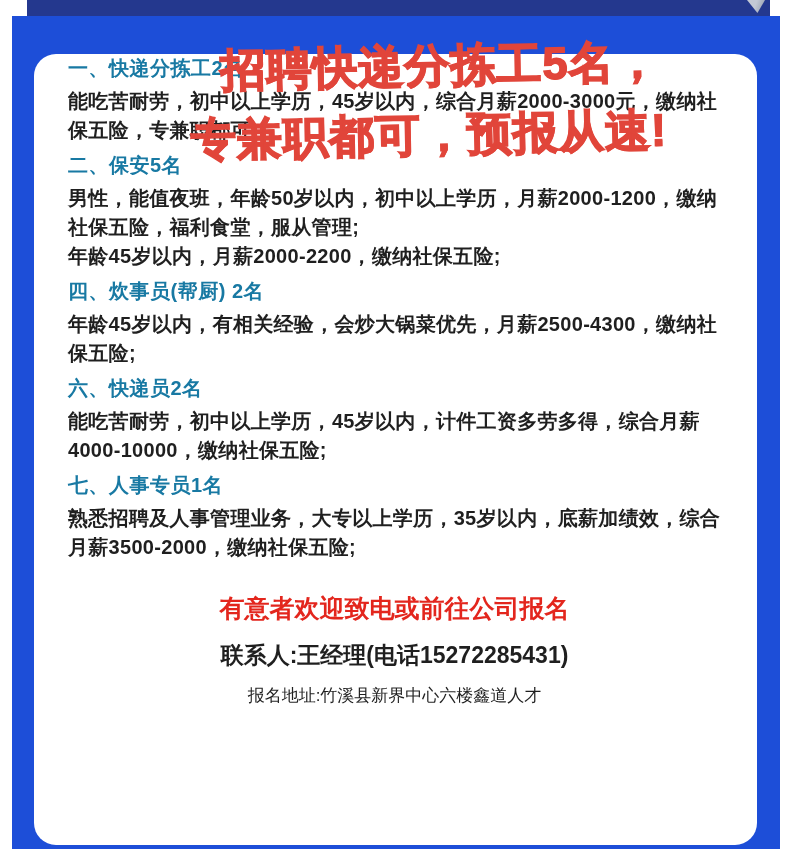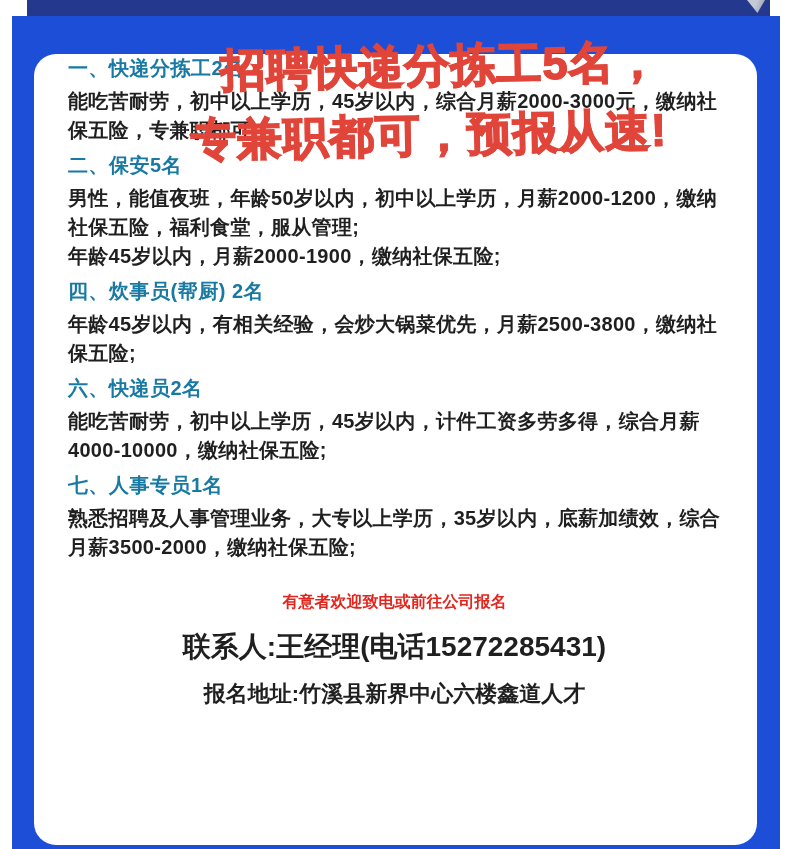"年龄45岁以内，月薪2000-1900，缴纳社保五险;" p.job-desc { text: 2000-1900 -> 2000-2200 }
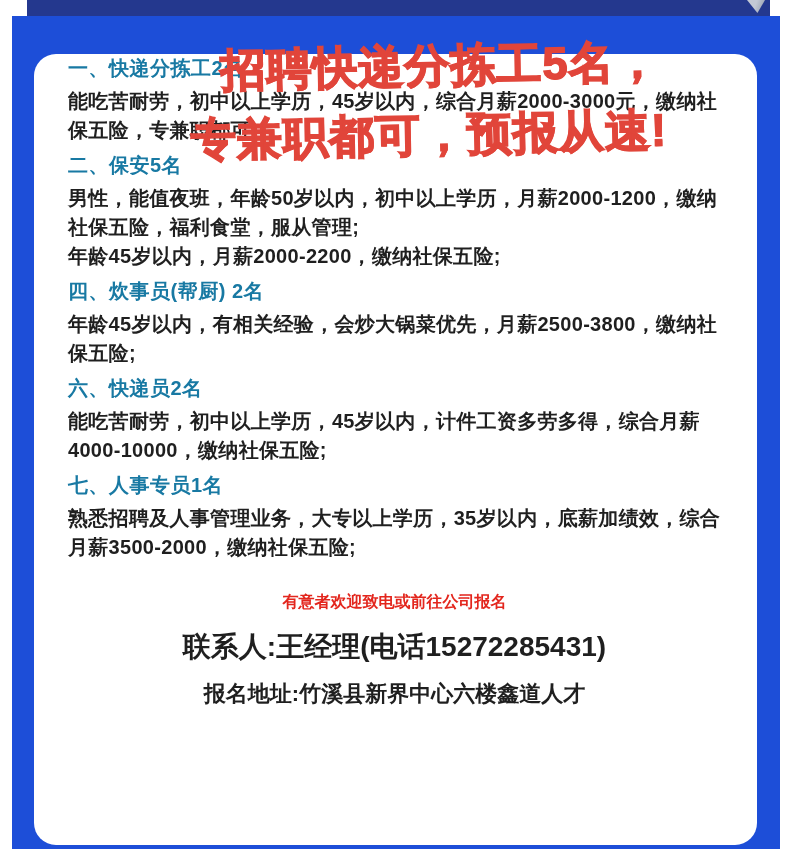"年龄45岁以内，有相关经验，会炒大锅菜优先，月薪2500-3800，缴纳社保五险" p.job-desc { text: 2500-3800 -> 2500-4300 }
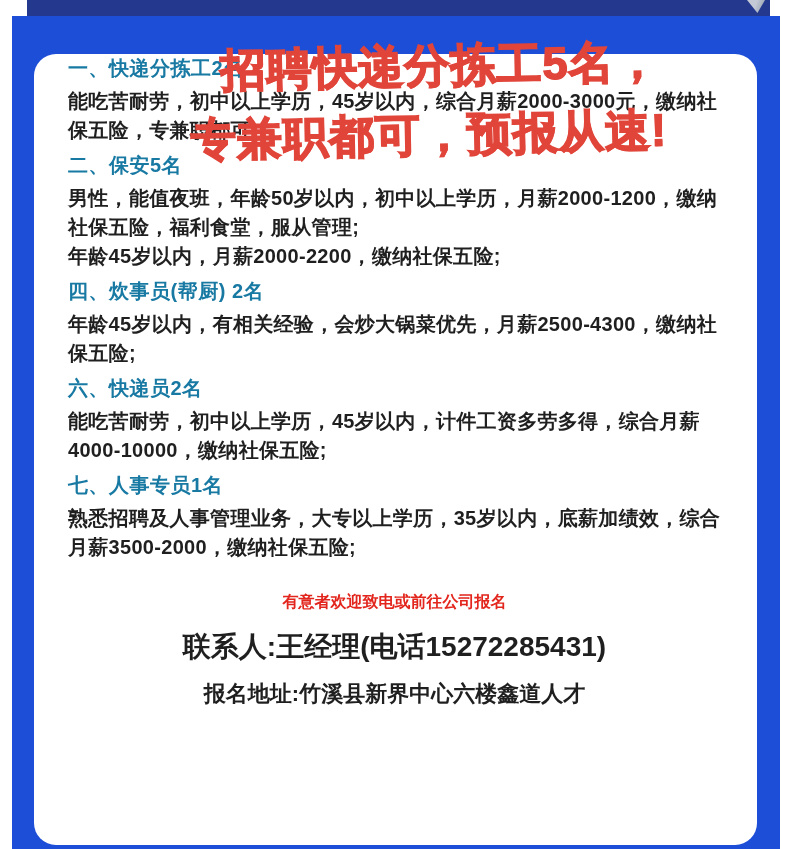"有意者欢迎致电或前往公司报名" .cta { font-size: 16px -> 25px }
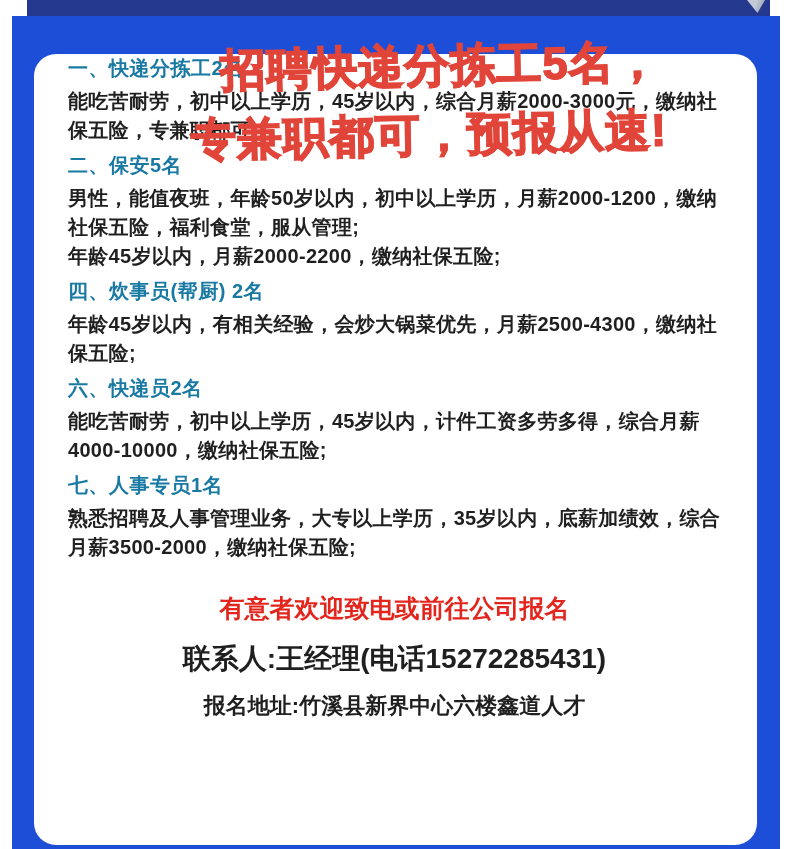"联系人:王经理(电话15272285431)" .contact { font-size: 28px -> 23px }
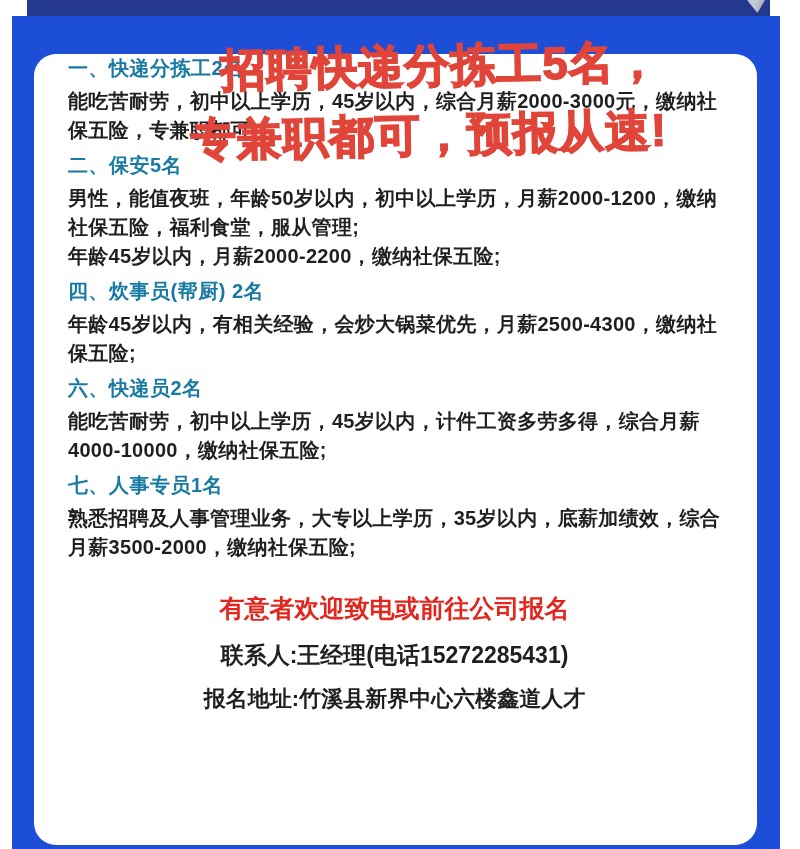"报名地址:竹溪县新界中心六楼鑫道人才" .address { font-size: 22px -> 17px; font-weight: bold -> normal }
